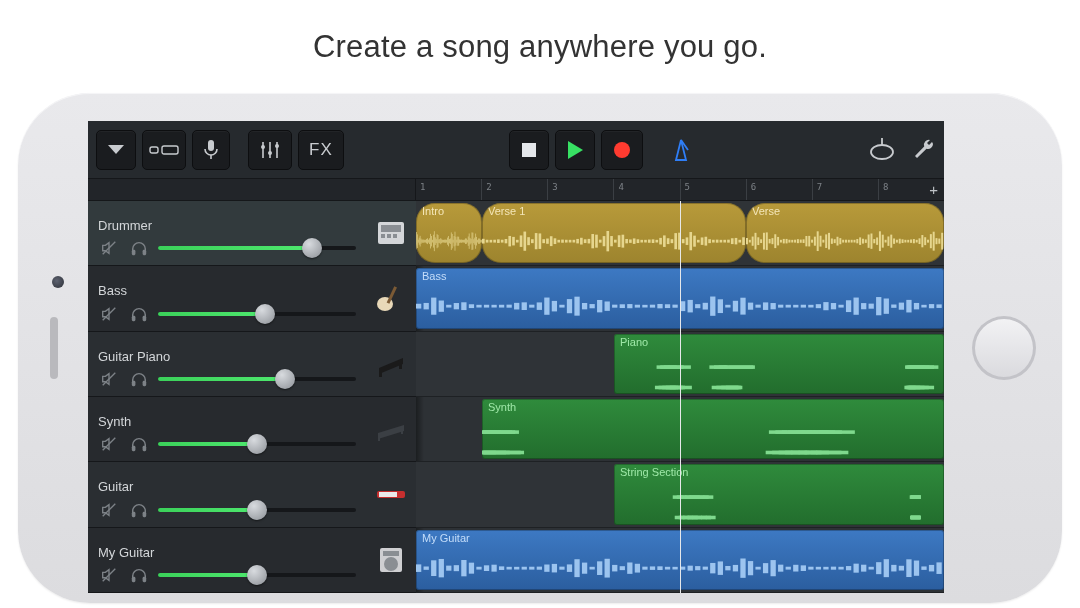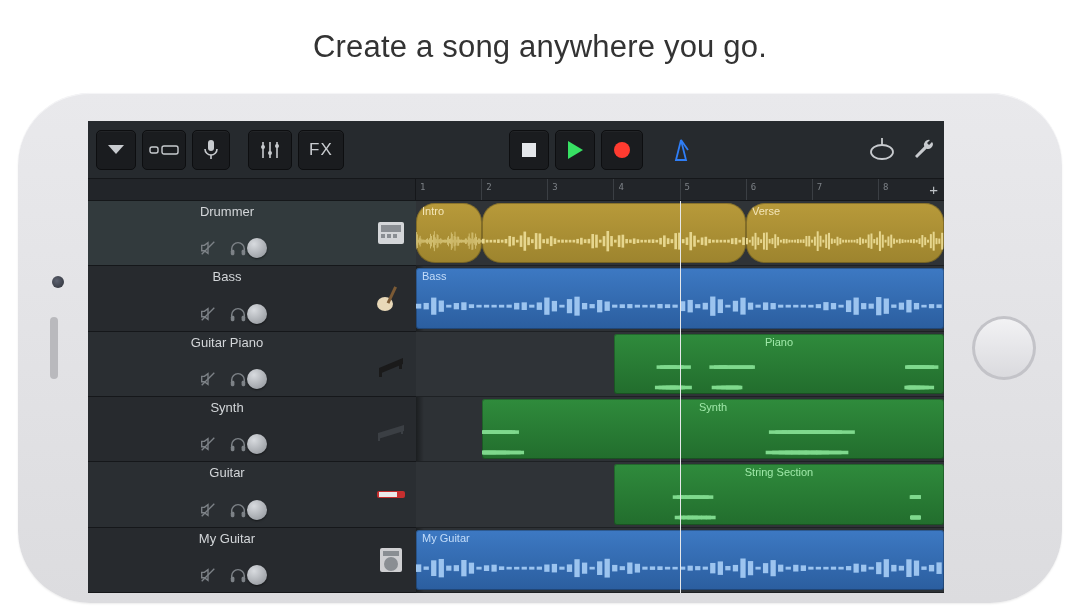"Verse 1" span.region-label { html: none -> <span>Verse 1</span> }
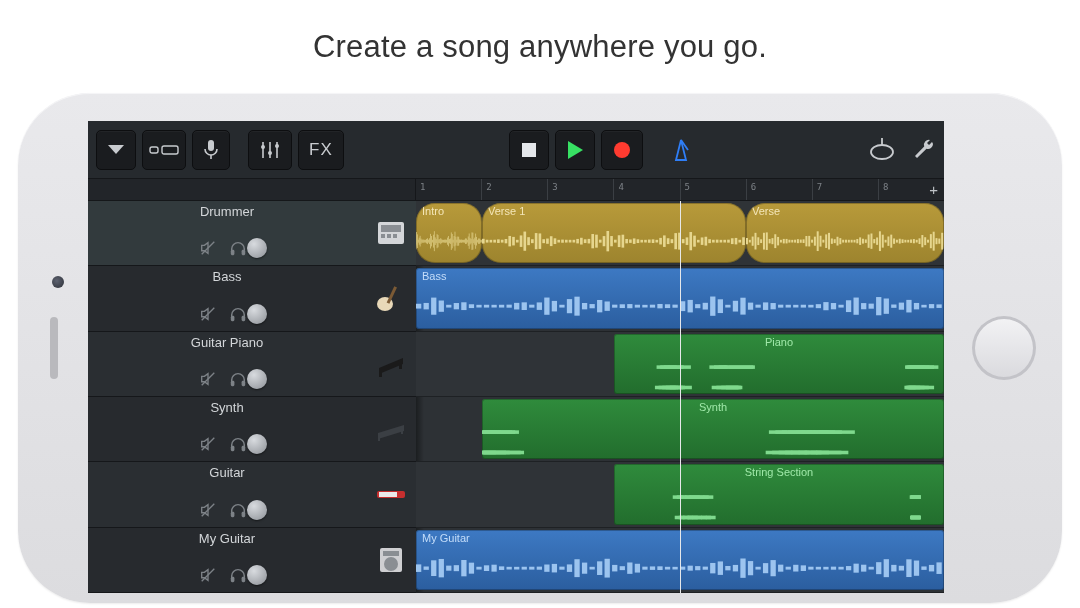"Drummer" .track-info { align-items: center -> none; padding: 3px 10px 6px -> 17px 10px 6px }
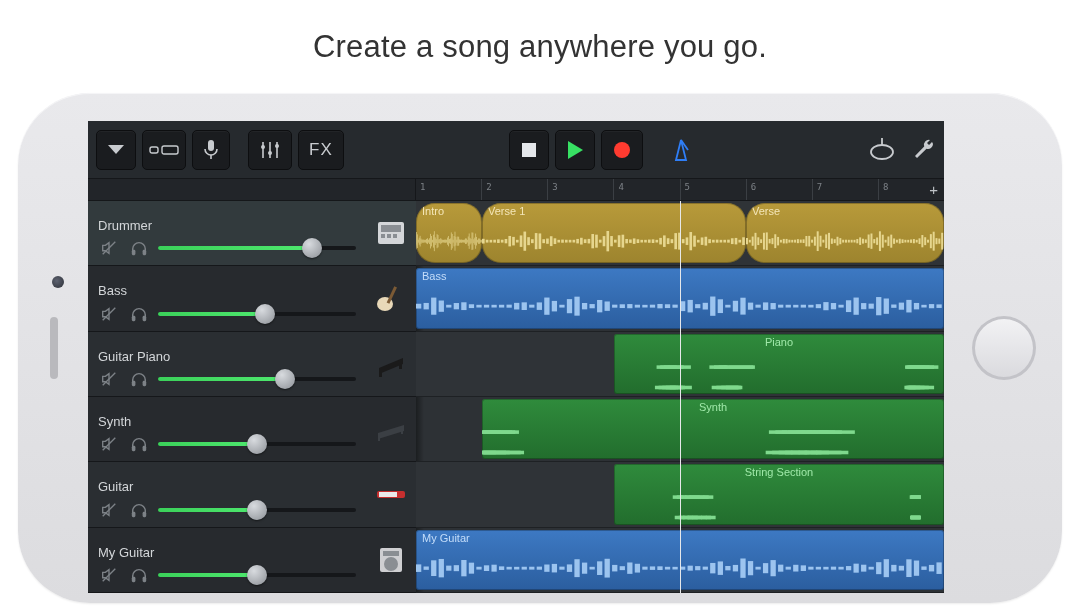"Piano" .region.green .region-label { text-align: center -> none }
